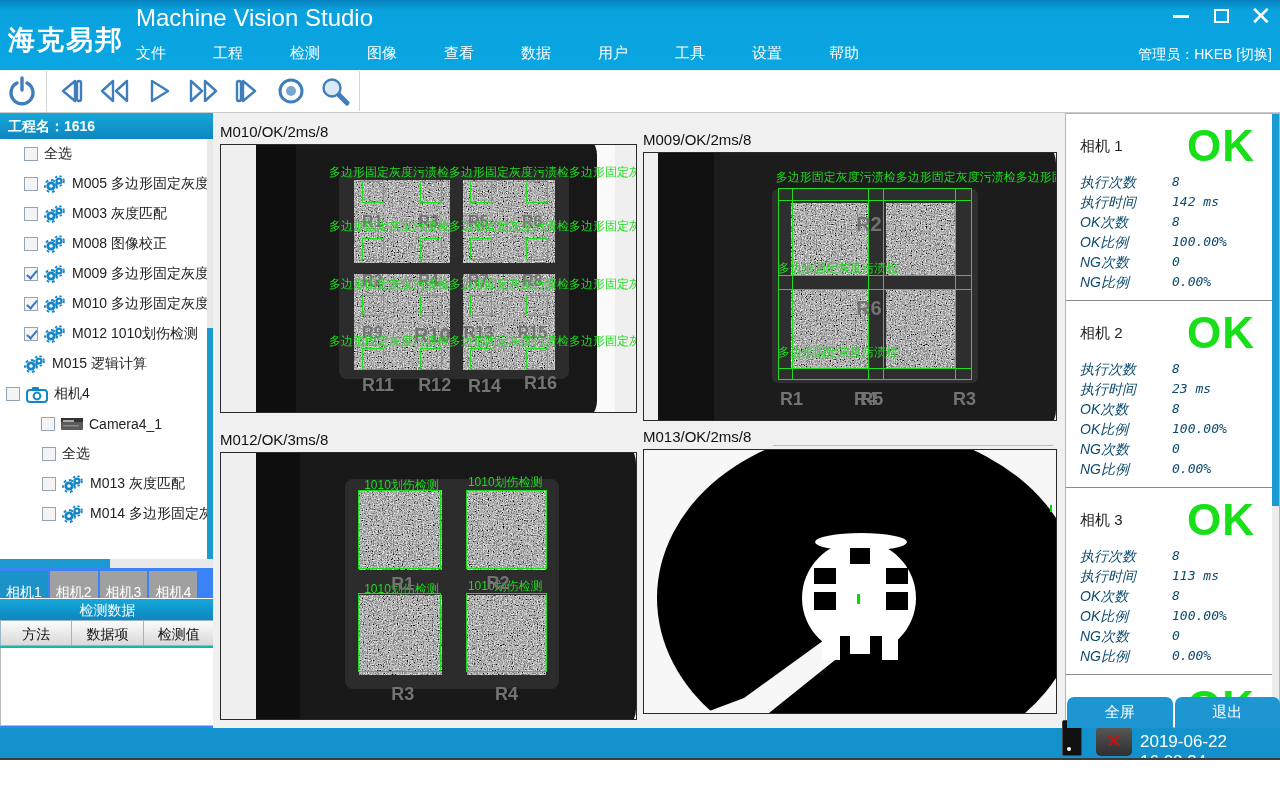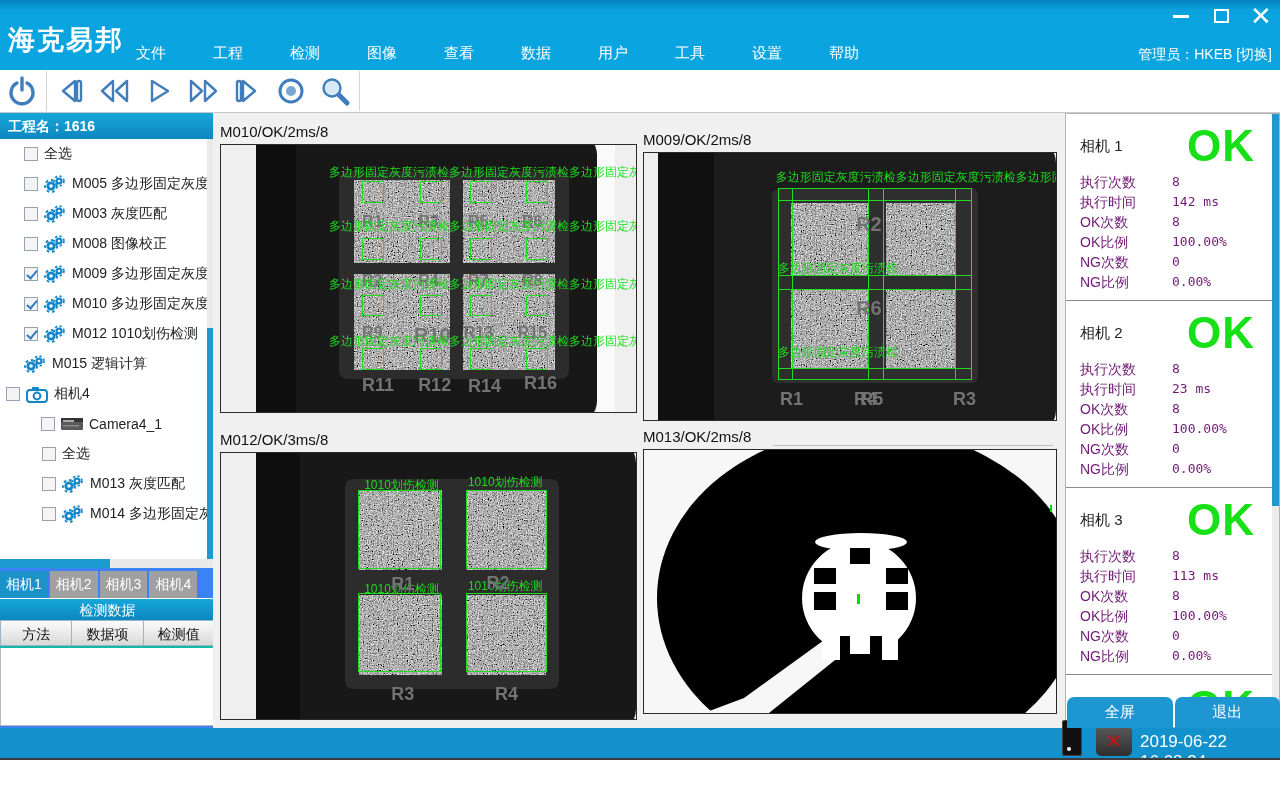"Machine Vision Studio" div.app-title { html: none -> <div>Machine Vision Studio</div> }
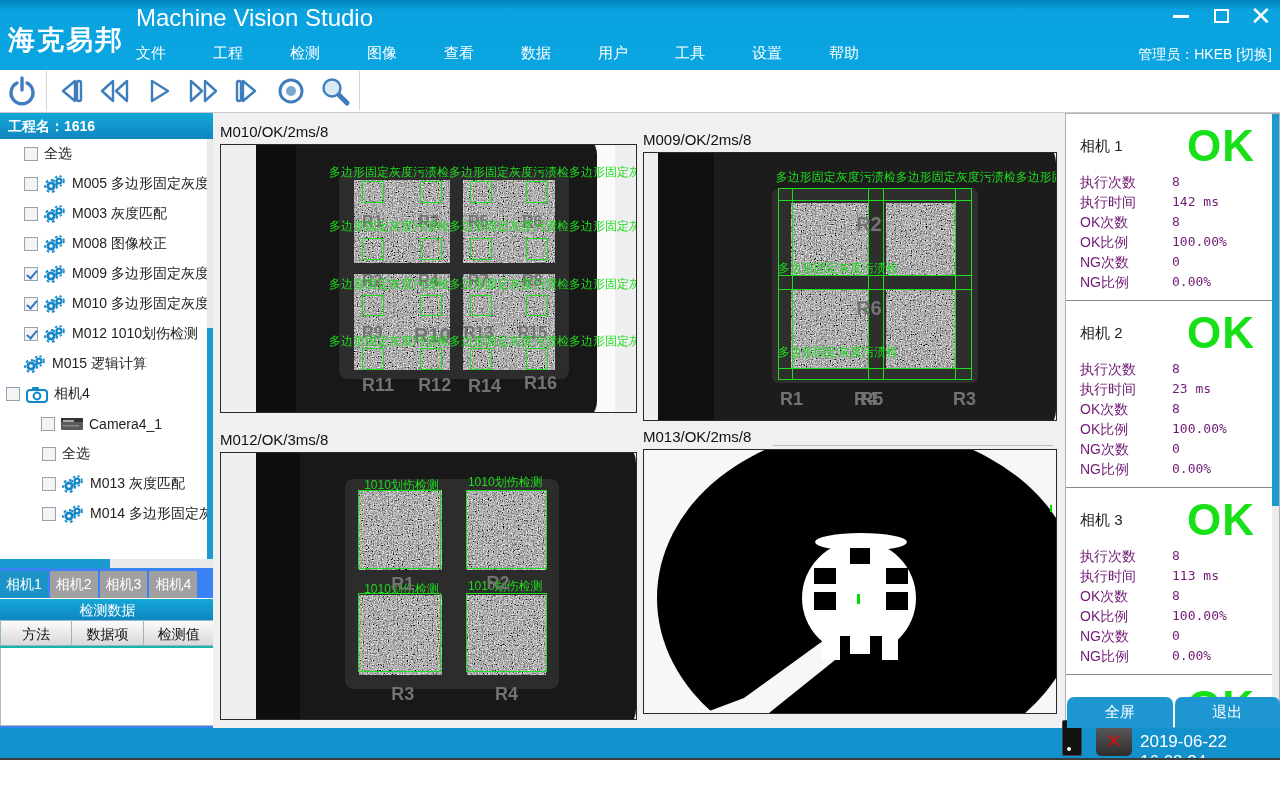"执行次数" .stat-row { color: #701a75 -> #0c4a6e; font-style: none -> italic }
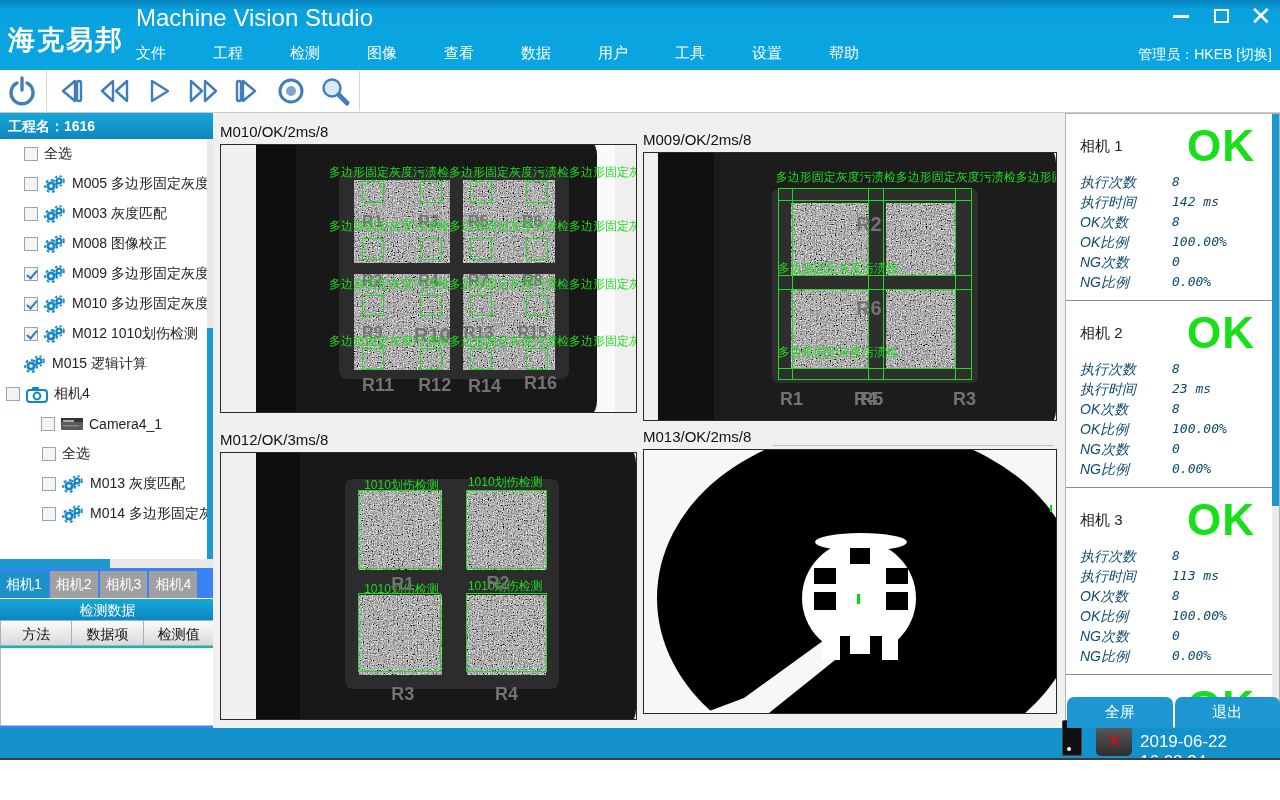"相机1" .cam-tab { padding: 0 6px -> 8px 6px }
